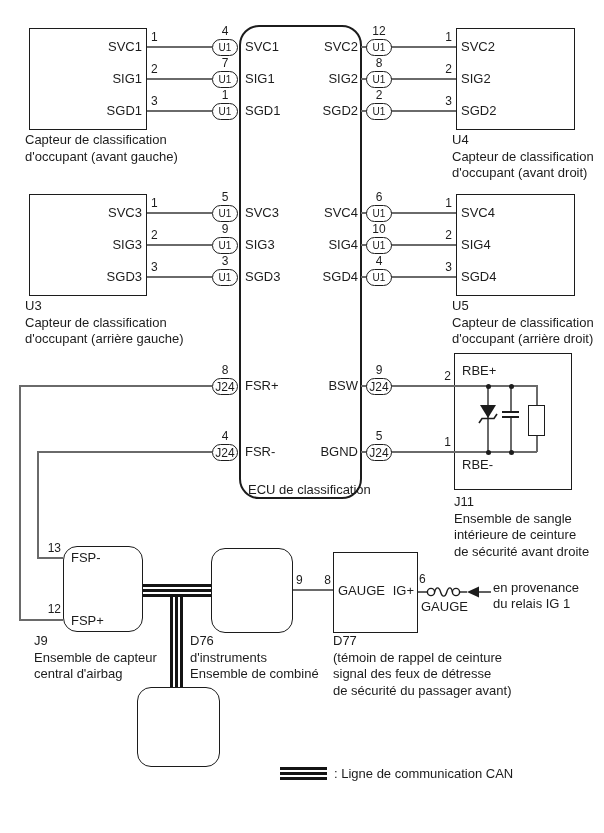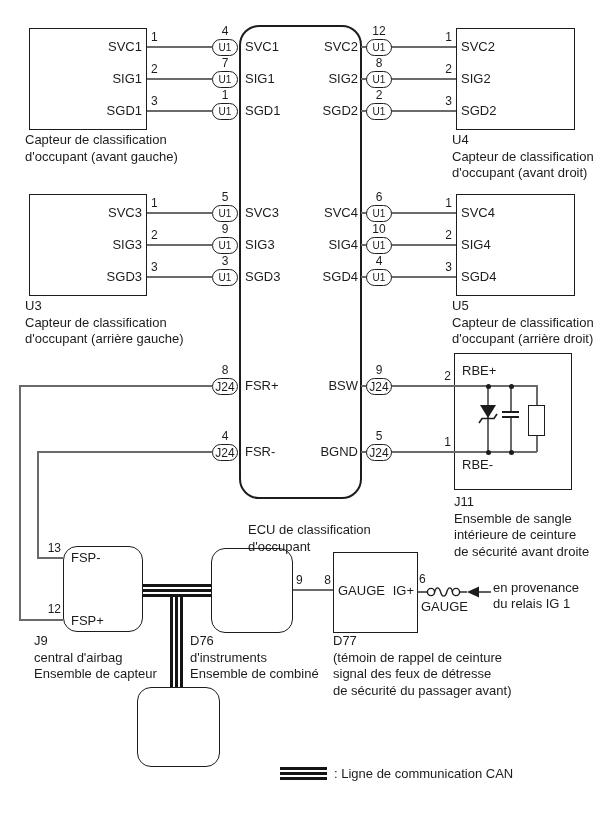"ECU de classification" div.lbl { top: 522px -> 482px }
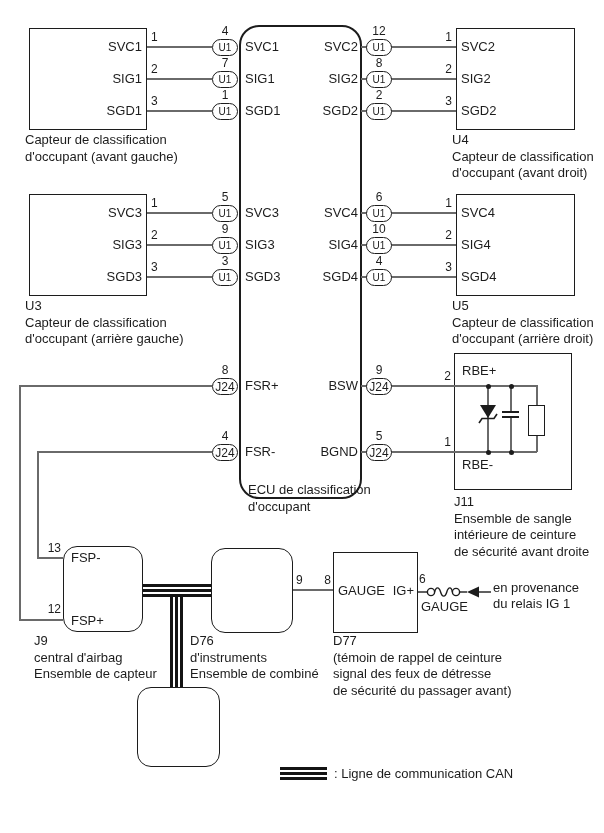"d'occupant" div { html: <div>d'occupant</div> -> none }
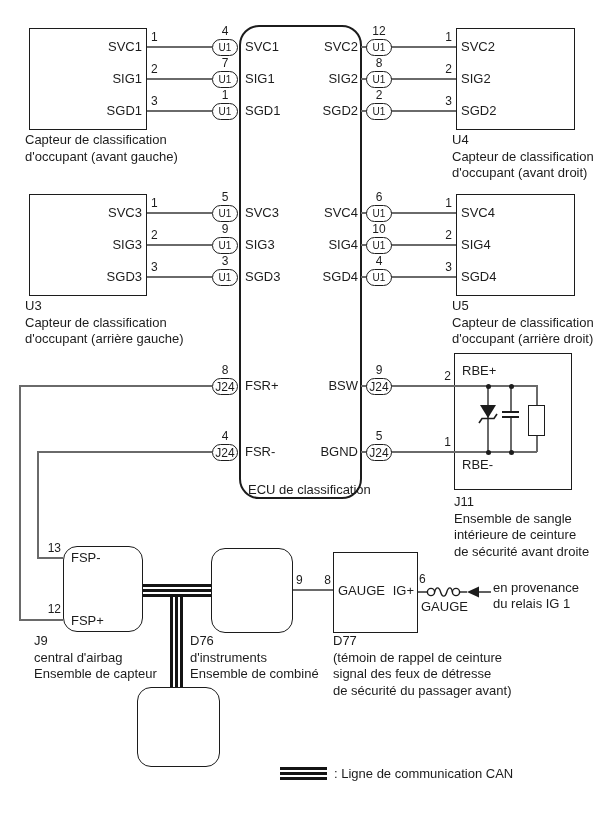"central d'airbag" div { order: before "Ensemble de capteur" -> after "Ensemble de capteur" }
